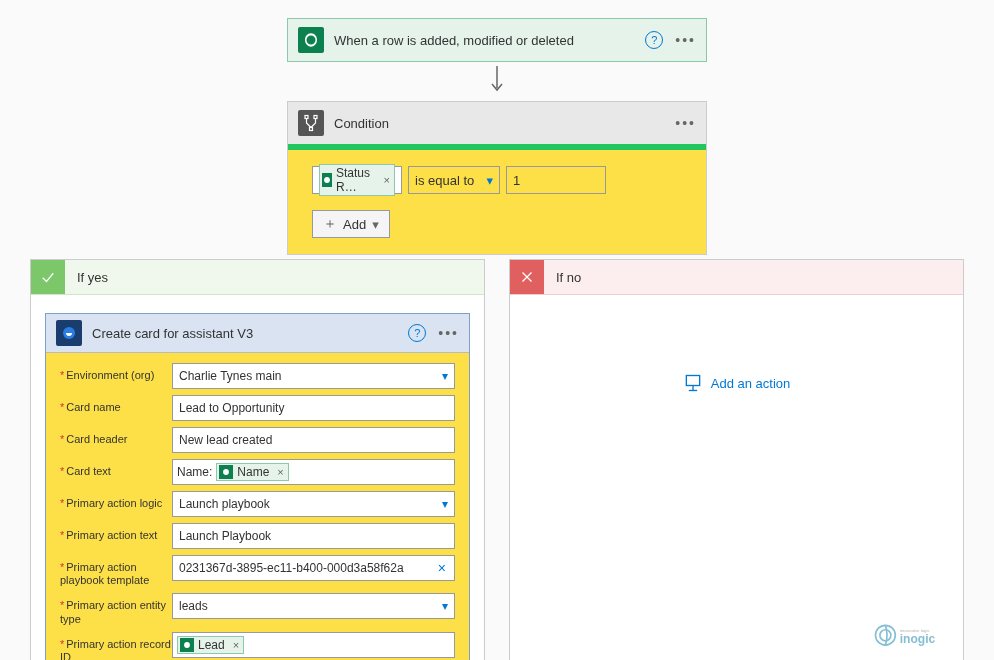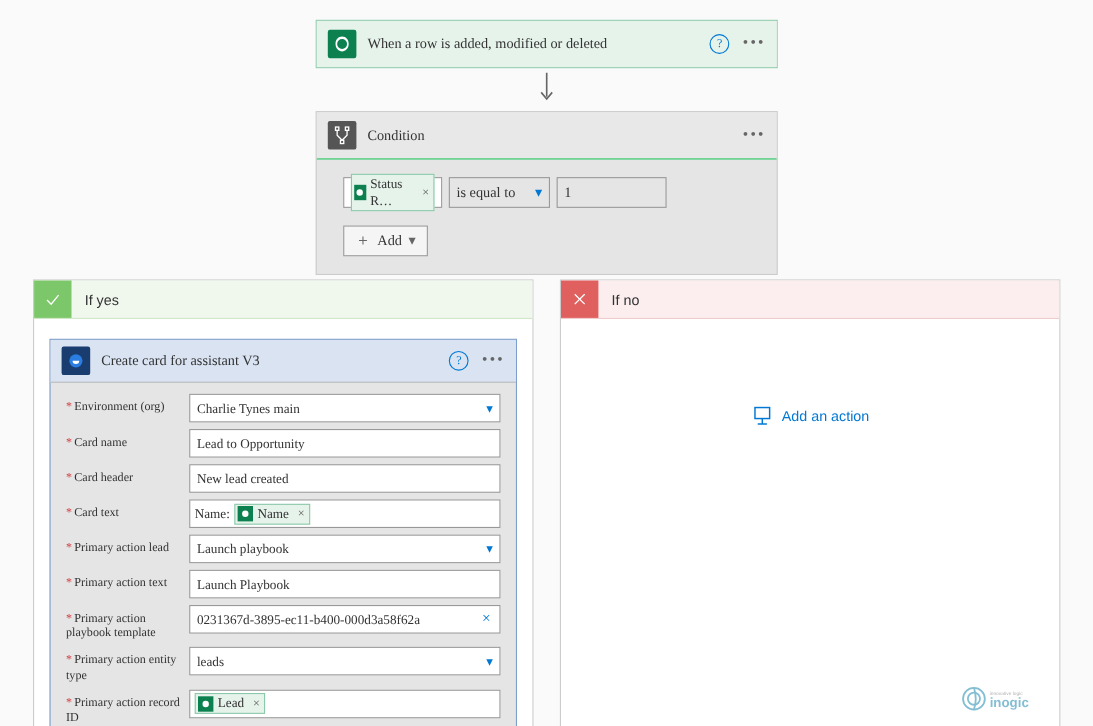"When a row is added," .card { background: #e5e5e5 -> #fde047; font-family: Liberation Serif, serif -> none }
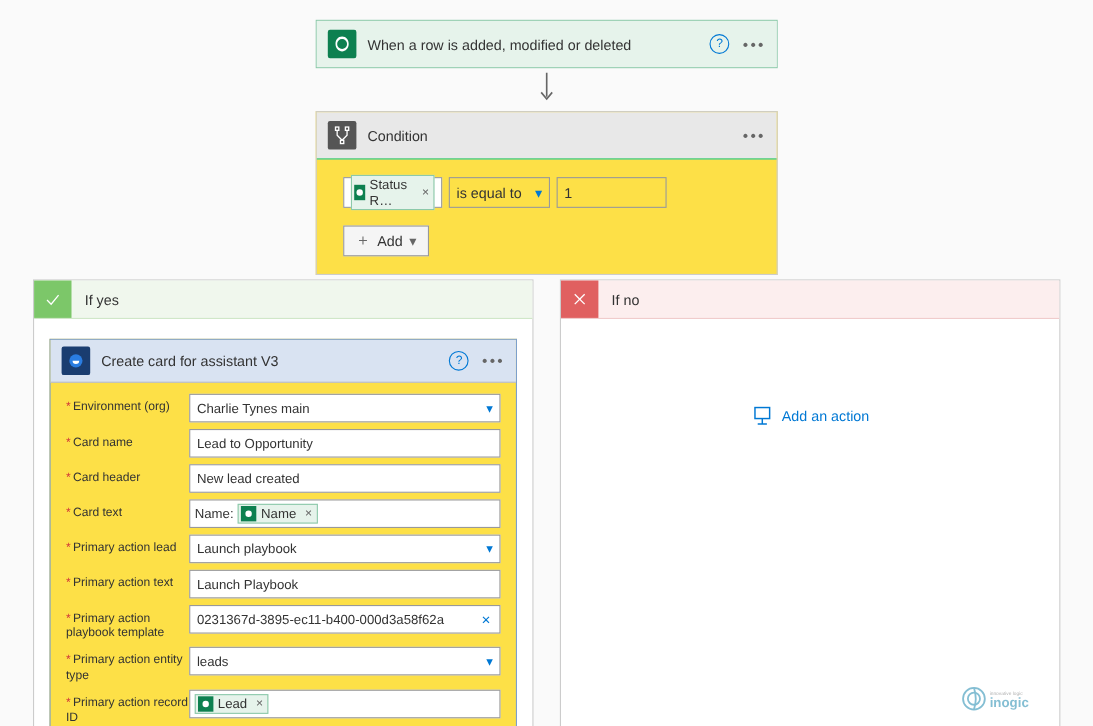"Condition" .condition-card .card-header { border-bottom: 1px solid #22c55e -> 6px solid #22c55e }
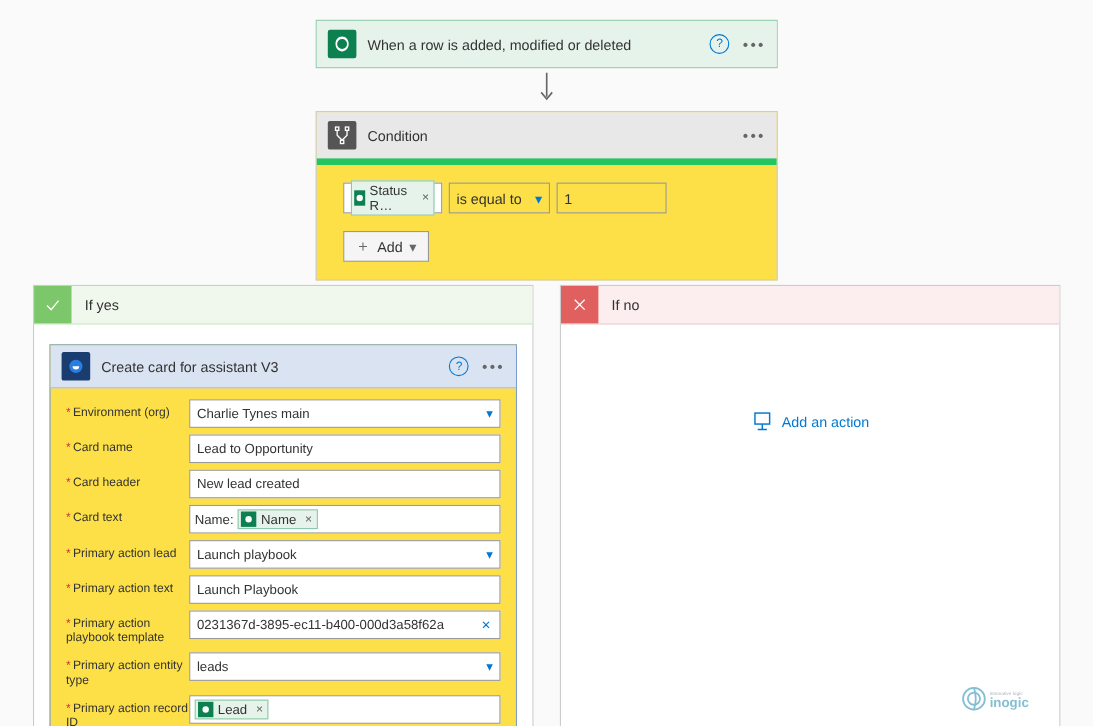"Primary action lead" span { text: lead -> logic }
